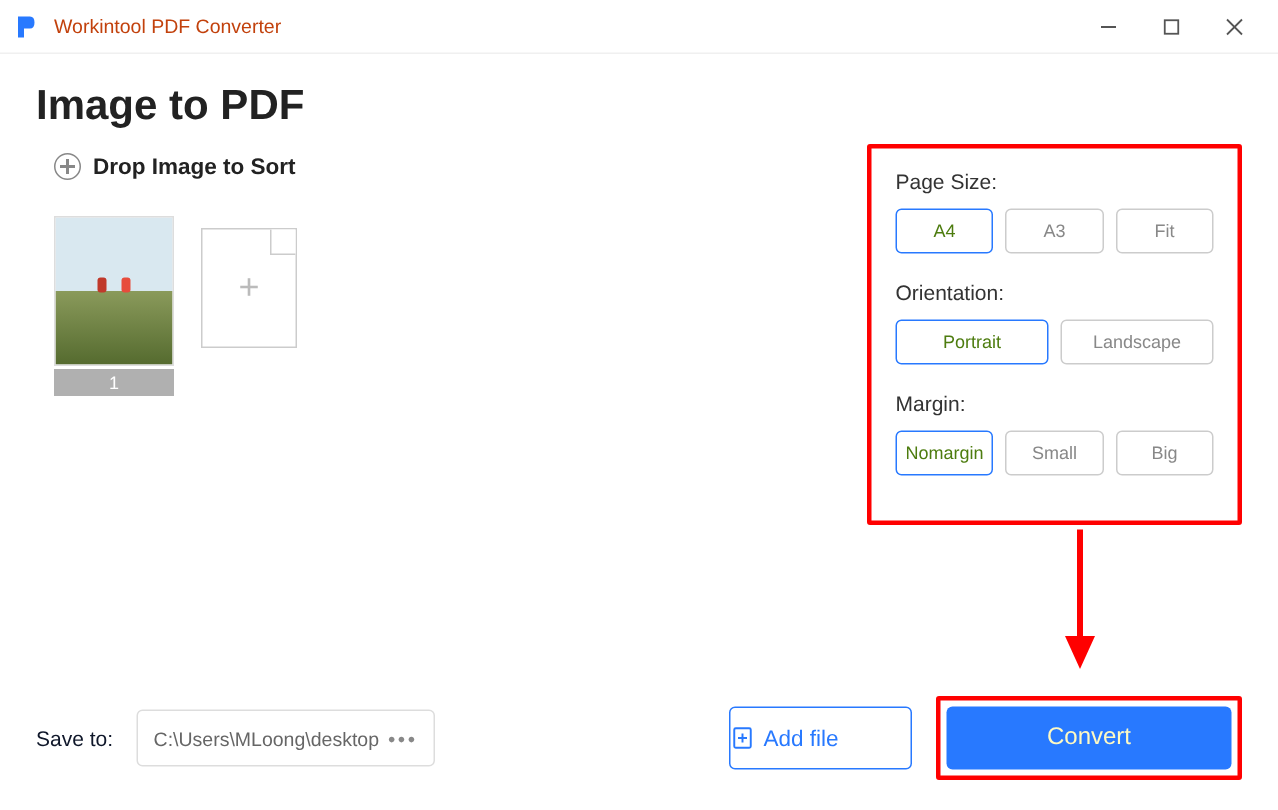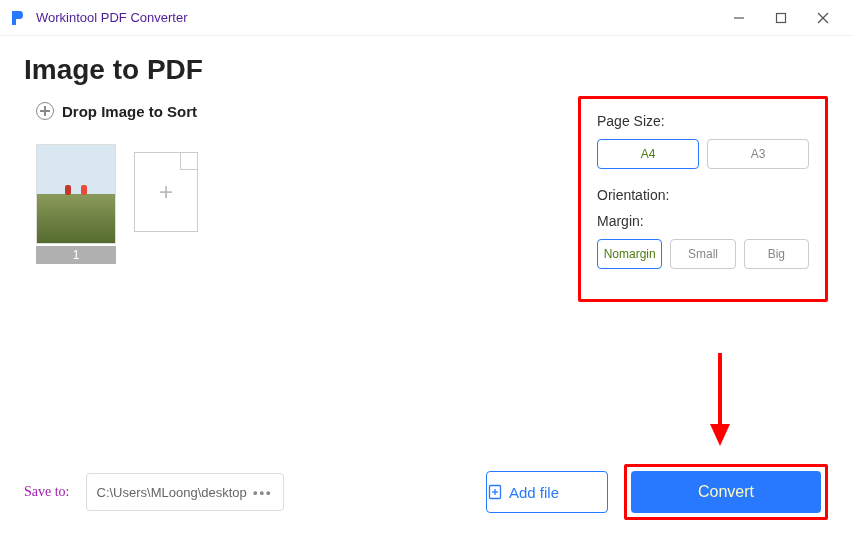"Workintool PDF Converter" .titlebar-title { color: #4c1d95 -> #c2410c }
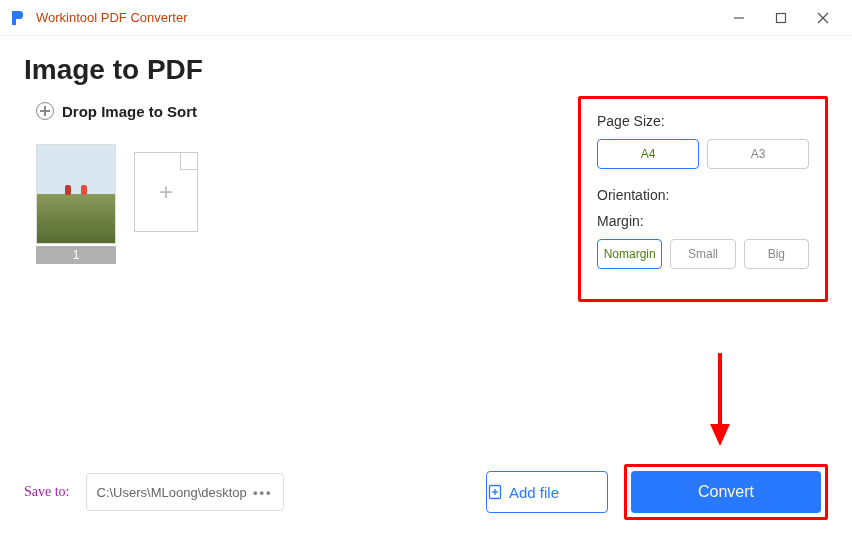"Fit" div.opt-btn { html: none -> <div>Fit</div> }
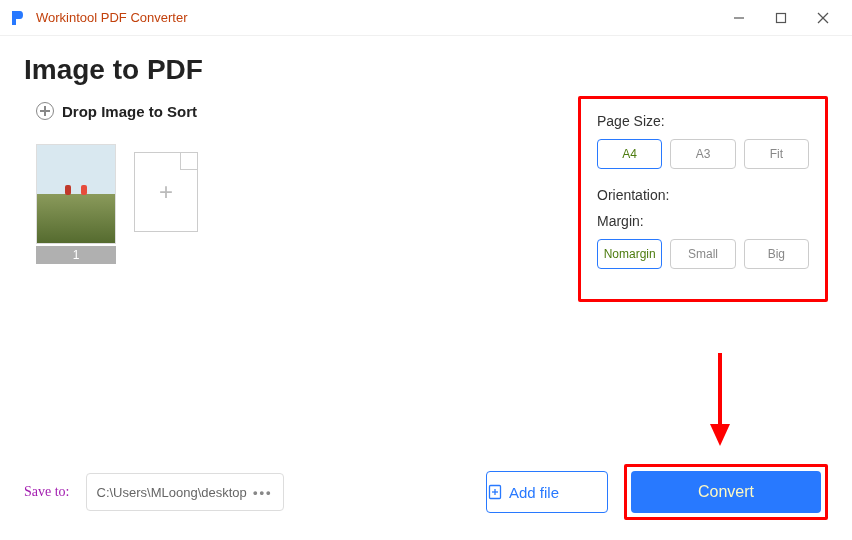"Portrait" div.btn-row { html: none -> <div> <div>Portrait</div> <div>Landscape</div> </div> }
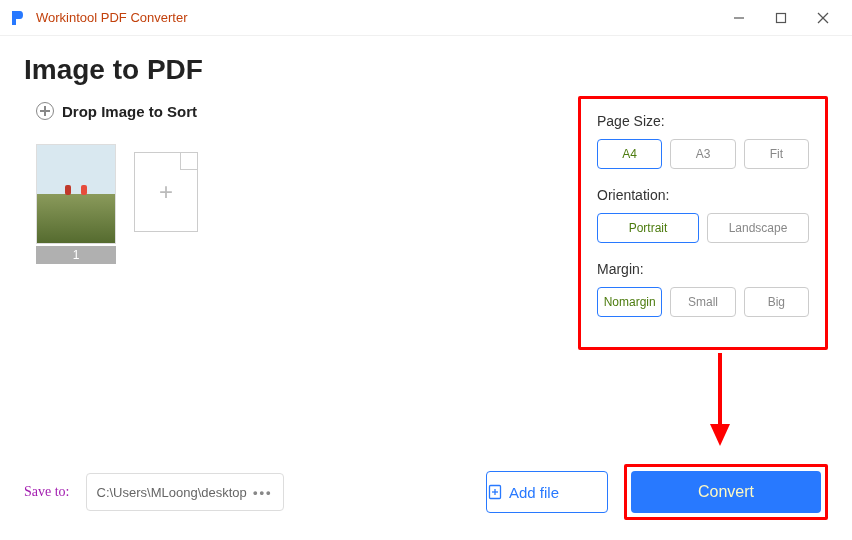"Save to:" .save-label { color: #a21caf -> #0f172a; font-family: Liberation Serif, serif -> none }
